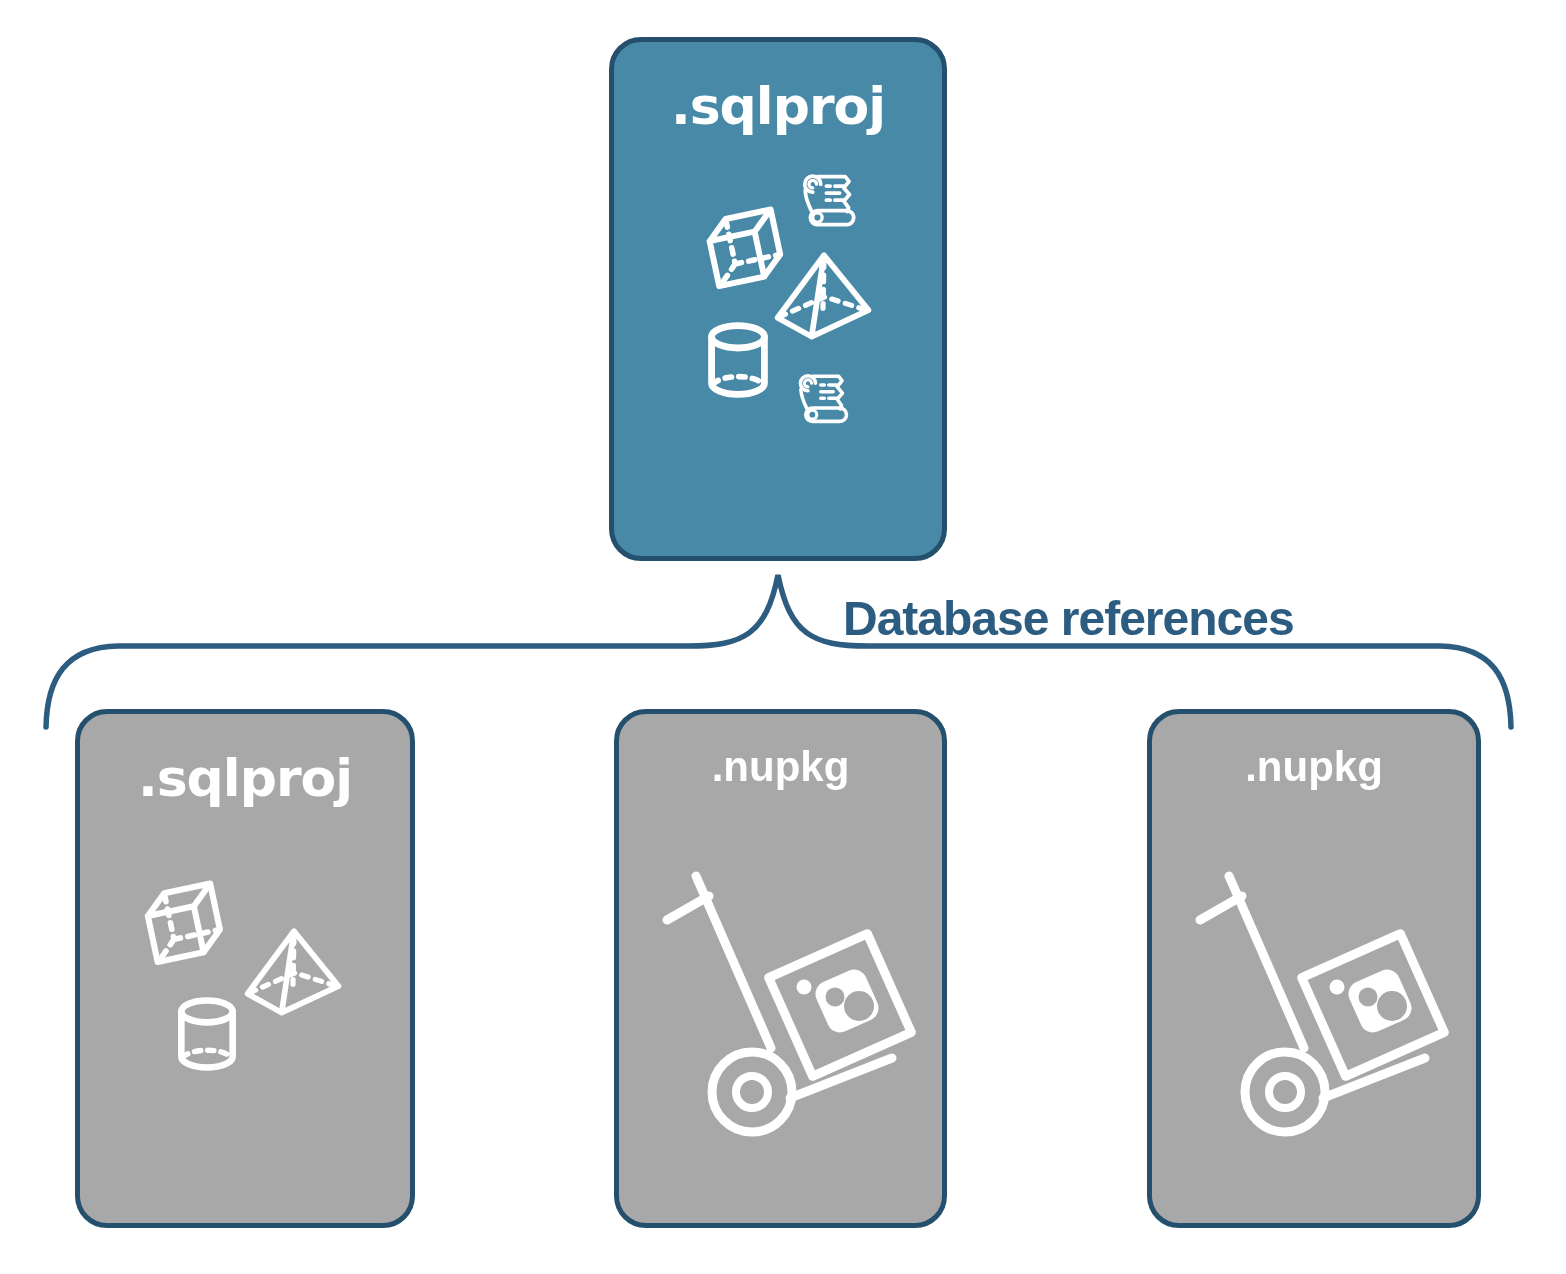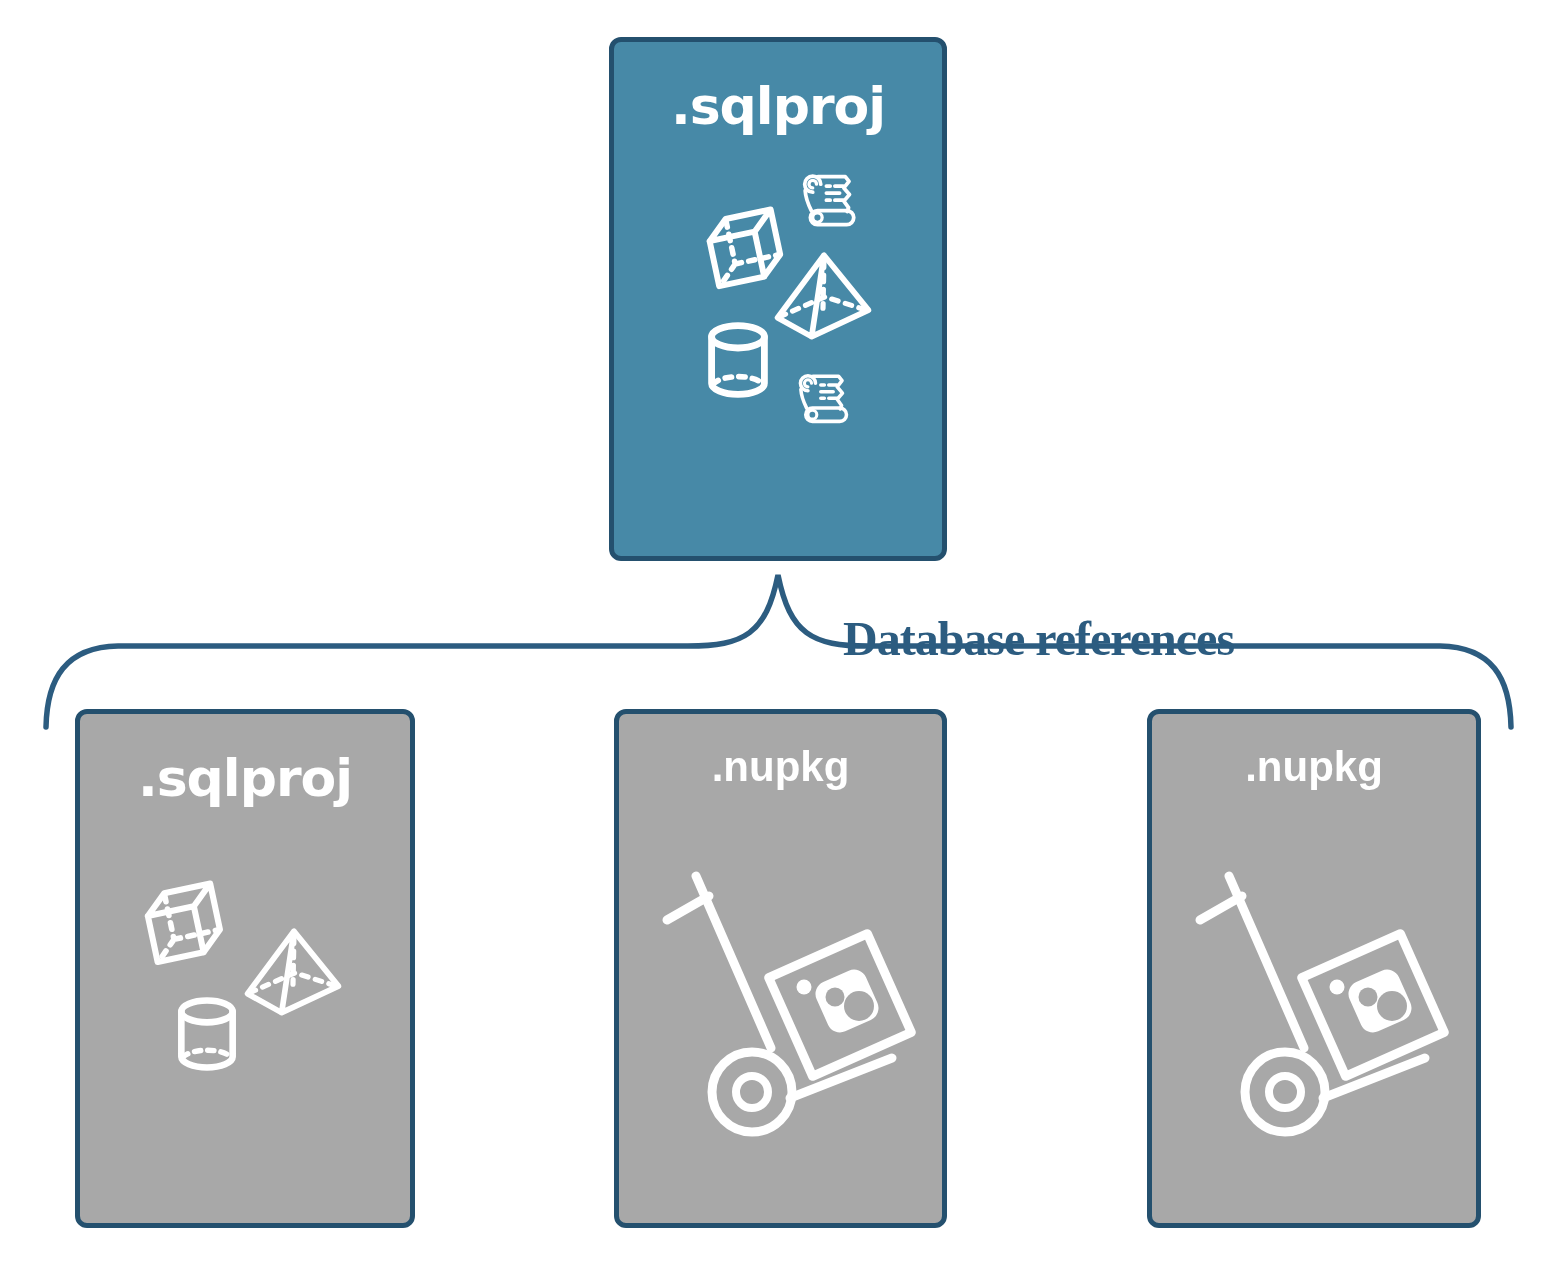".sqlproj" .card { border-radius: 12px -> 32px }
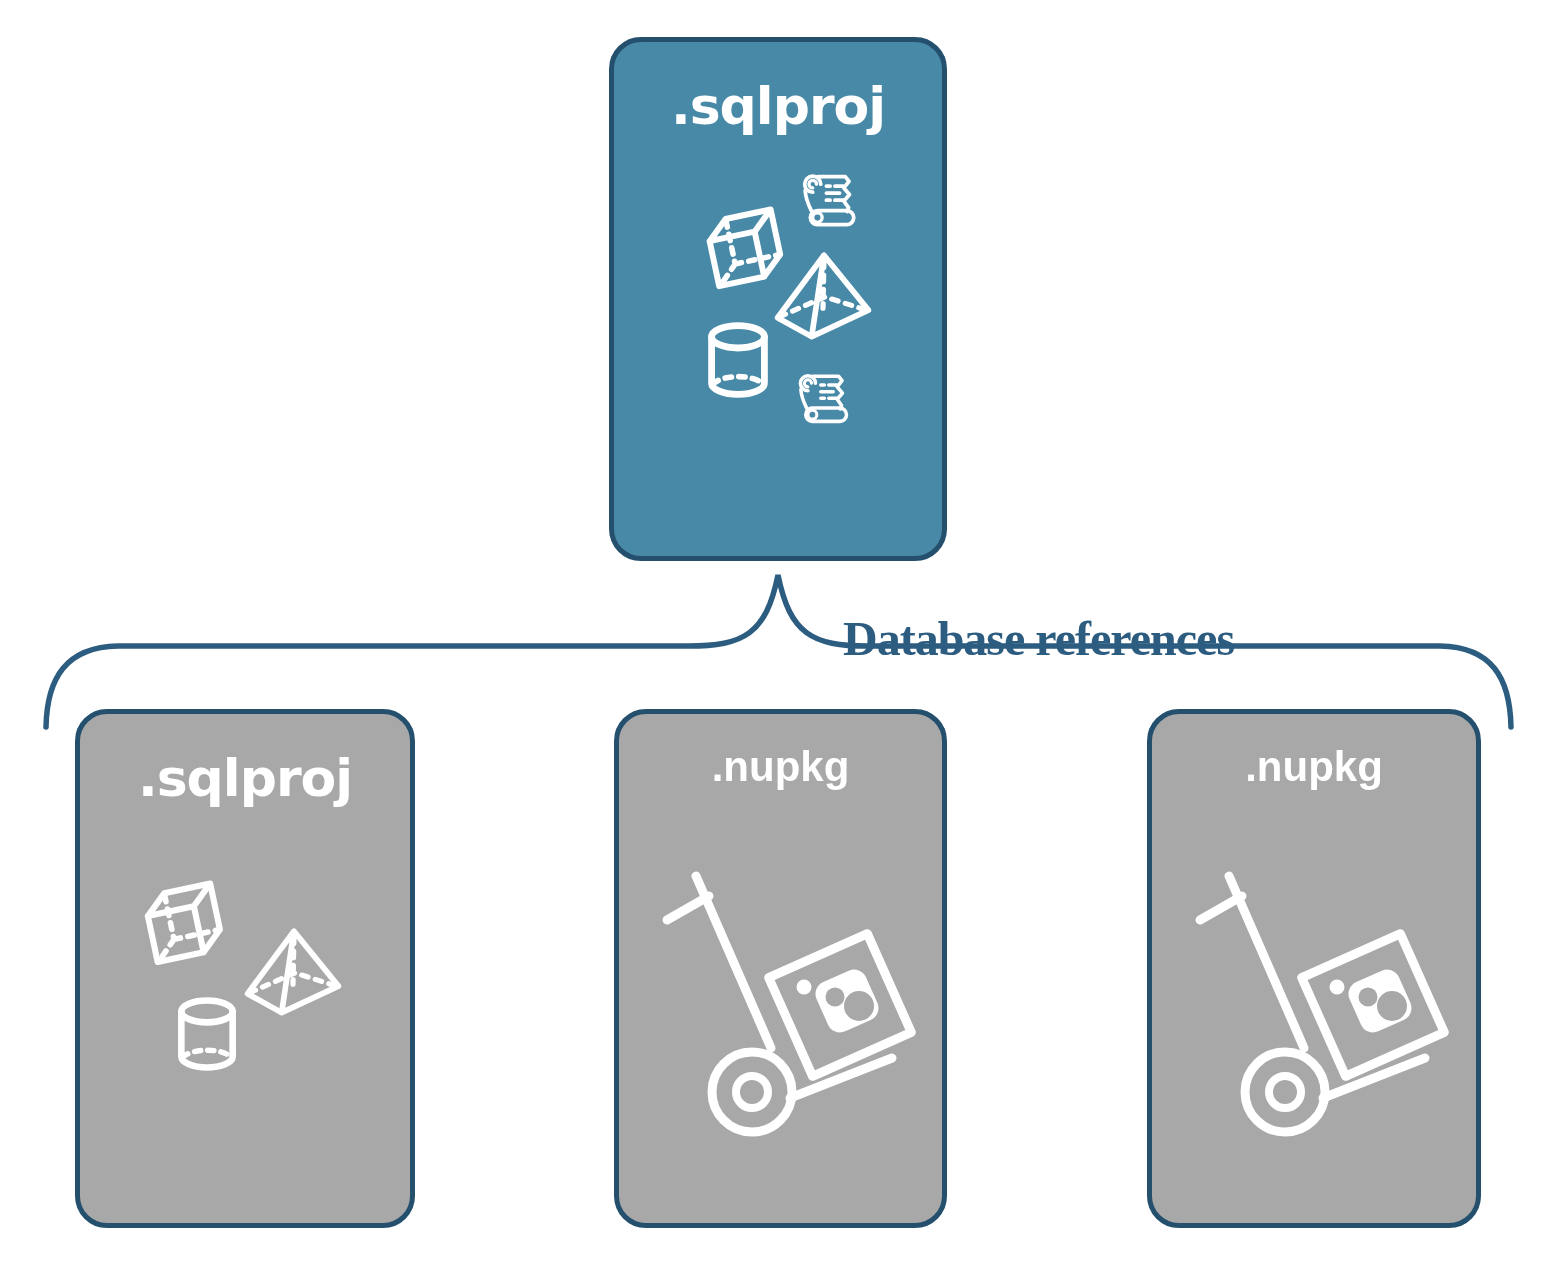"Database references" .connector-label { font-family: Liberation Serif, serif -> Liberation Sans, sans-serif; margin-top: 20px -> none }
